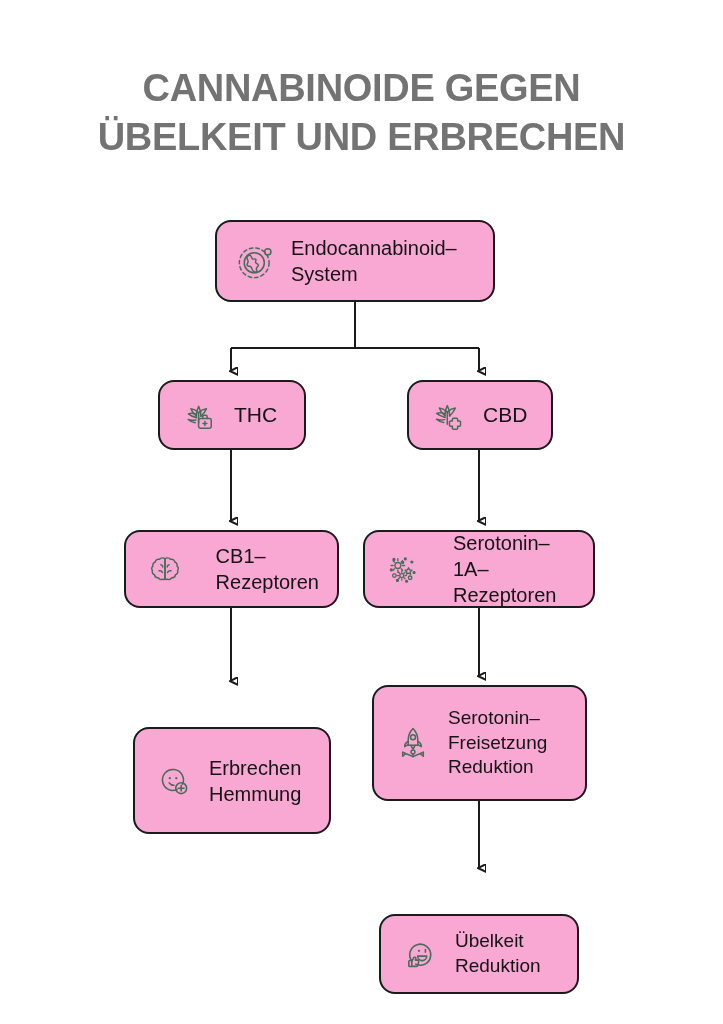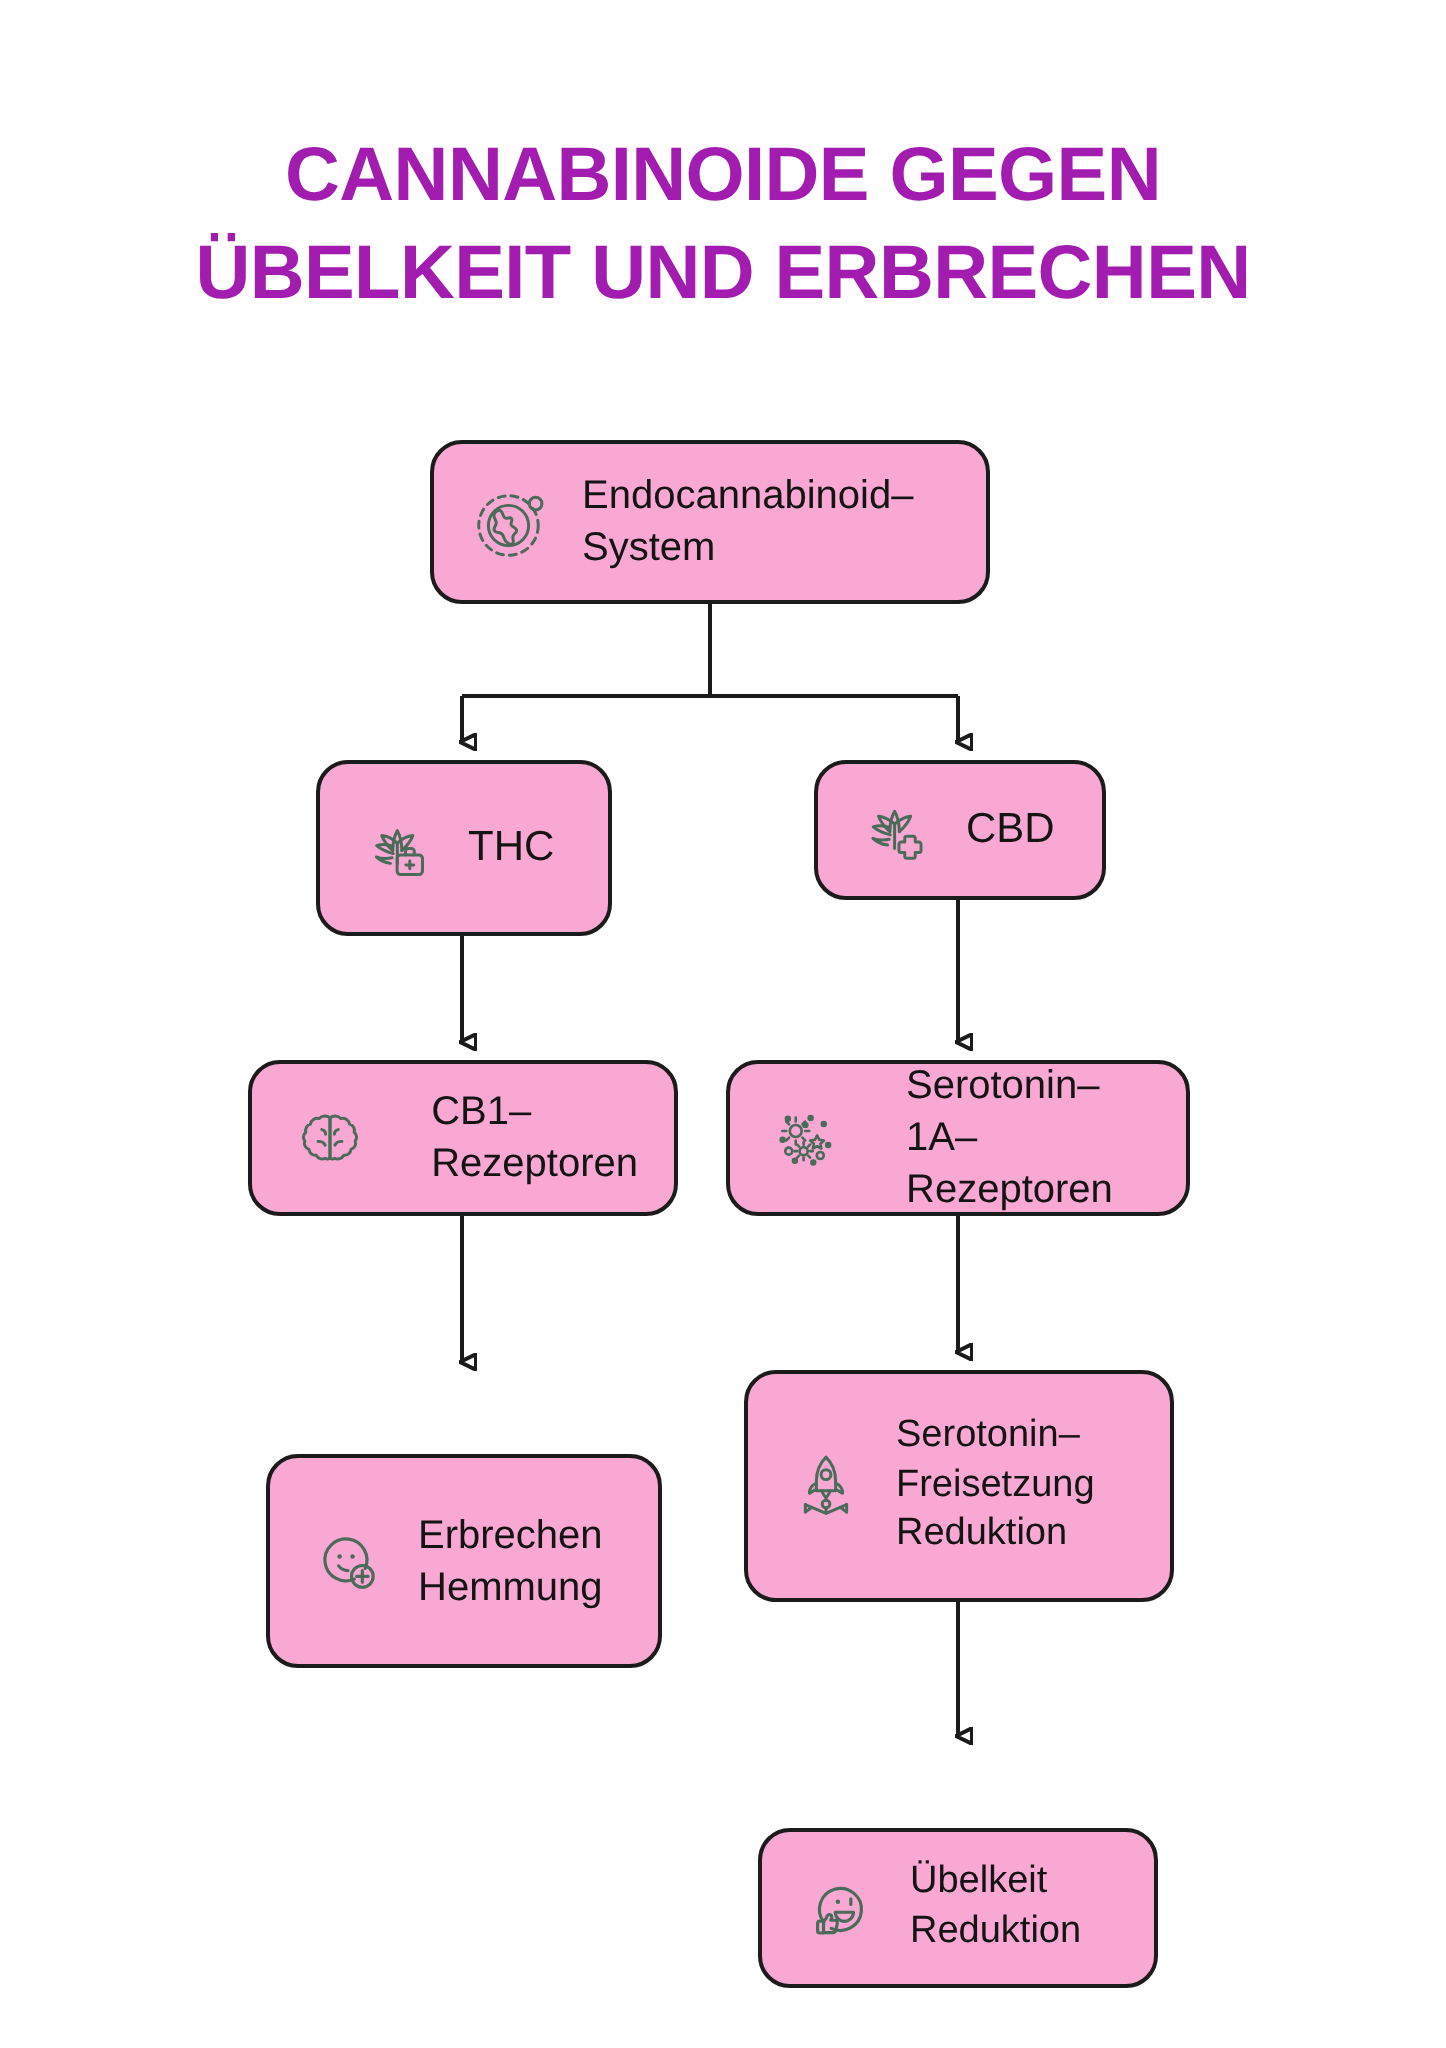"CANNABINOIDE GEGEN" .title-block { color: #a21caf -> #737373 }
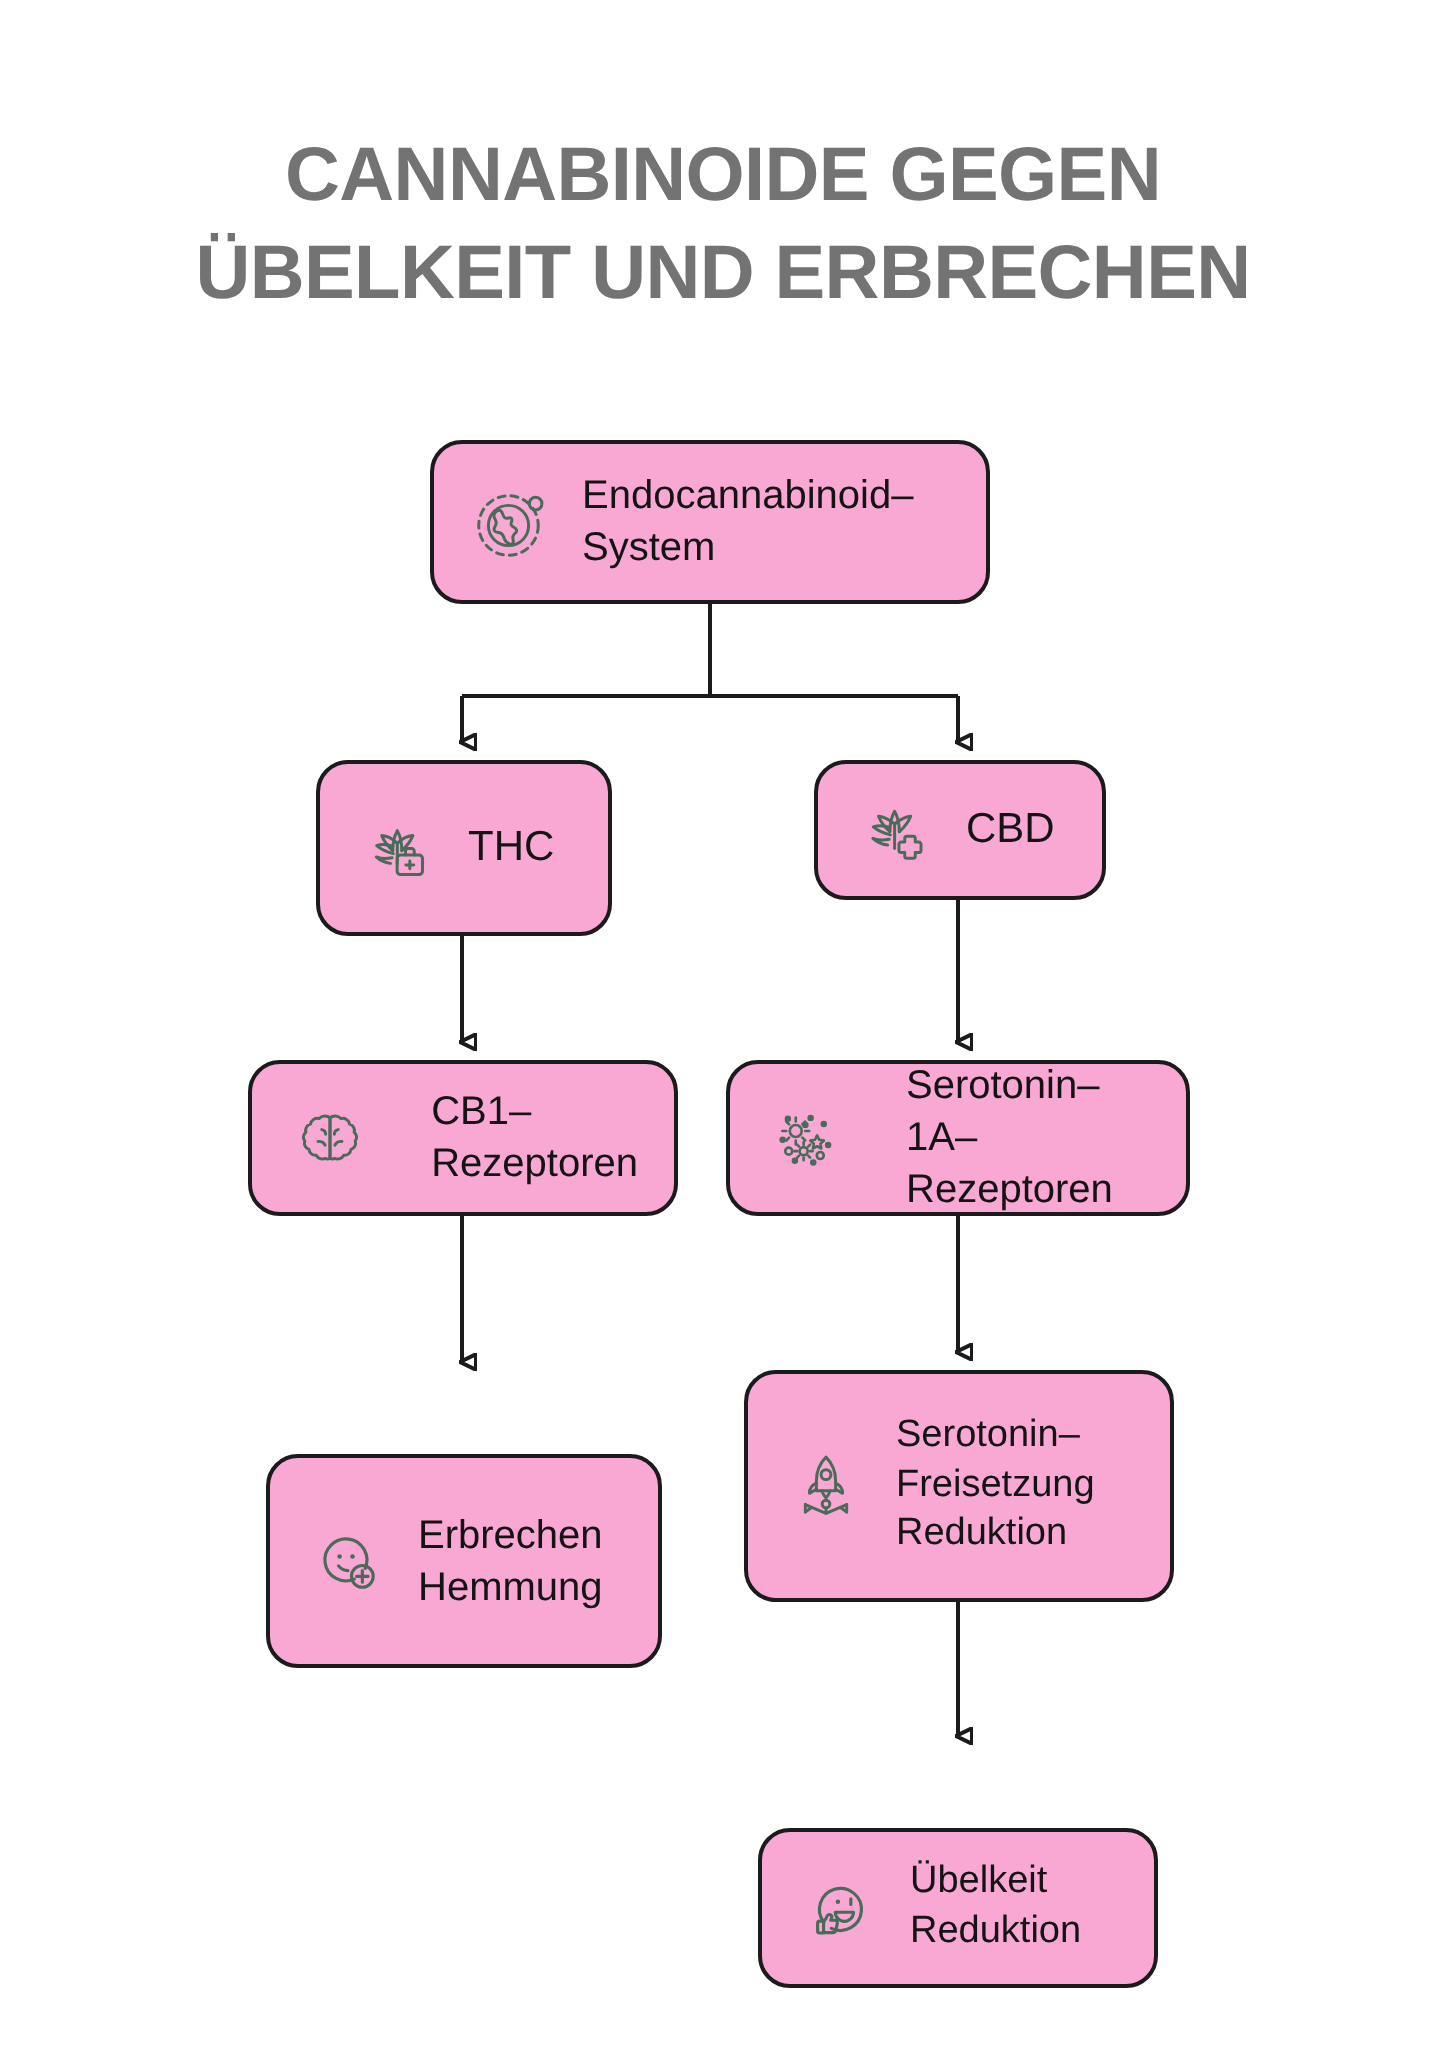"THC" #node-thc { height: 88px -> 70px }
